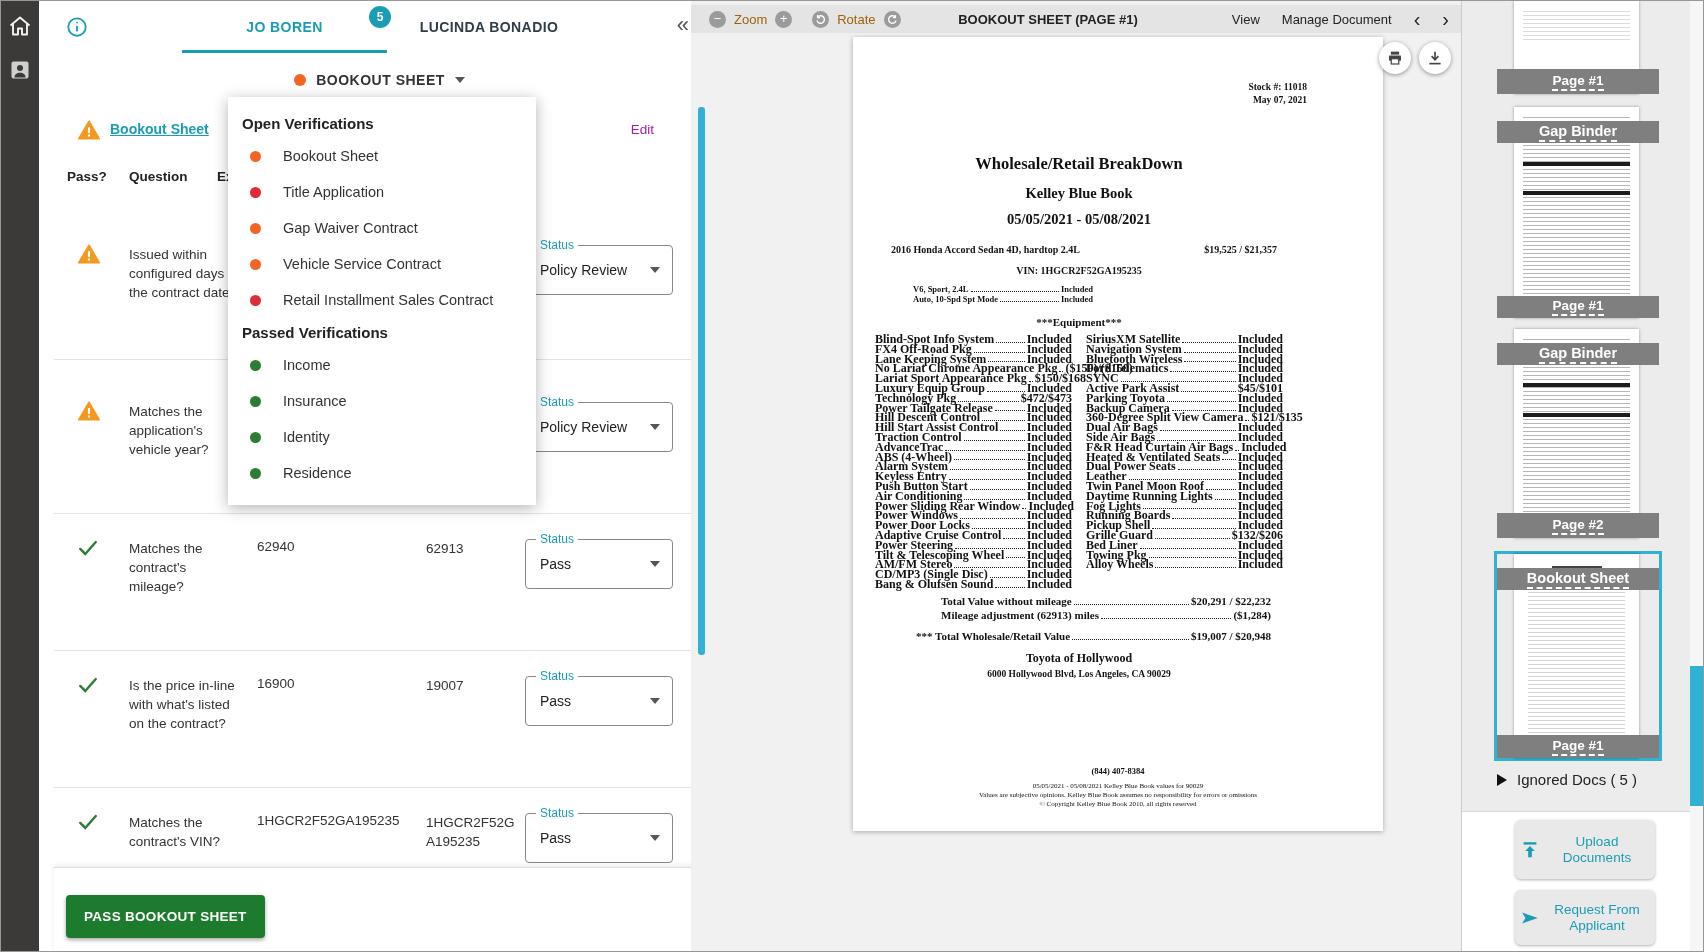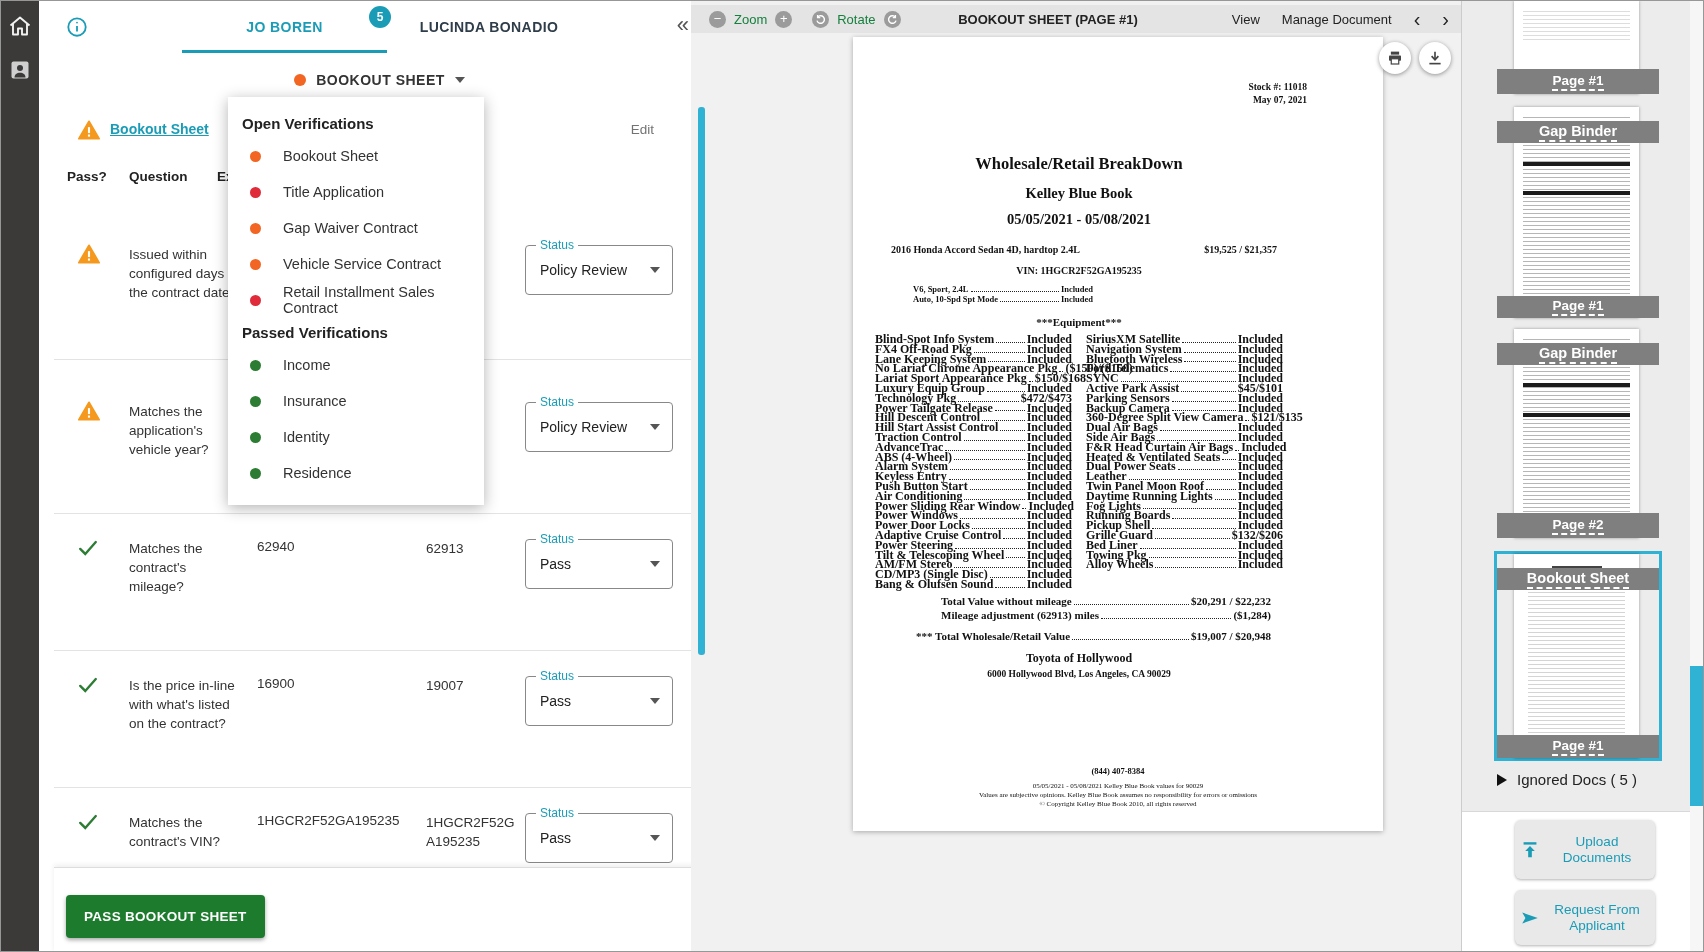"Zoom" .tool-text { color: #15803d -> #a16207 }
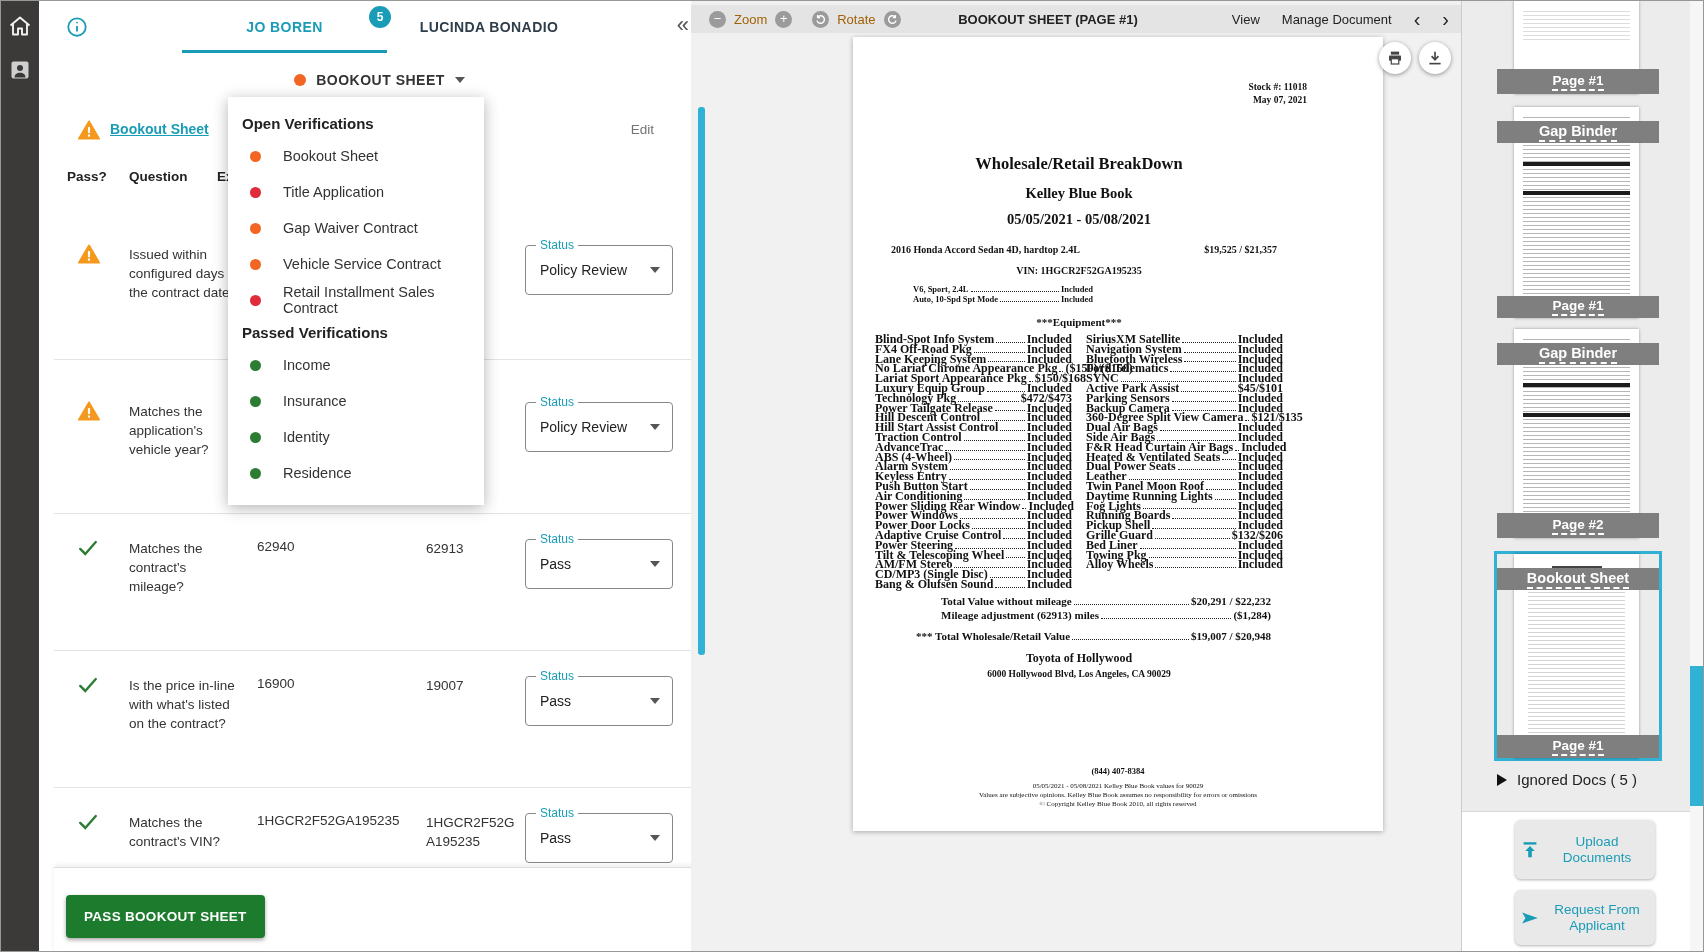"Open Verifications" #verif-menu { width: 256px -> 308px }
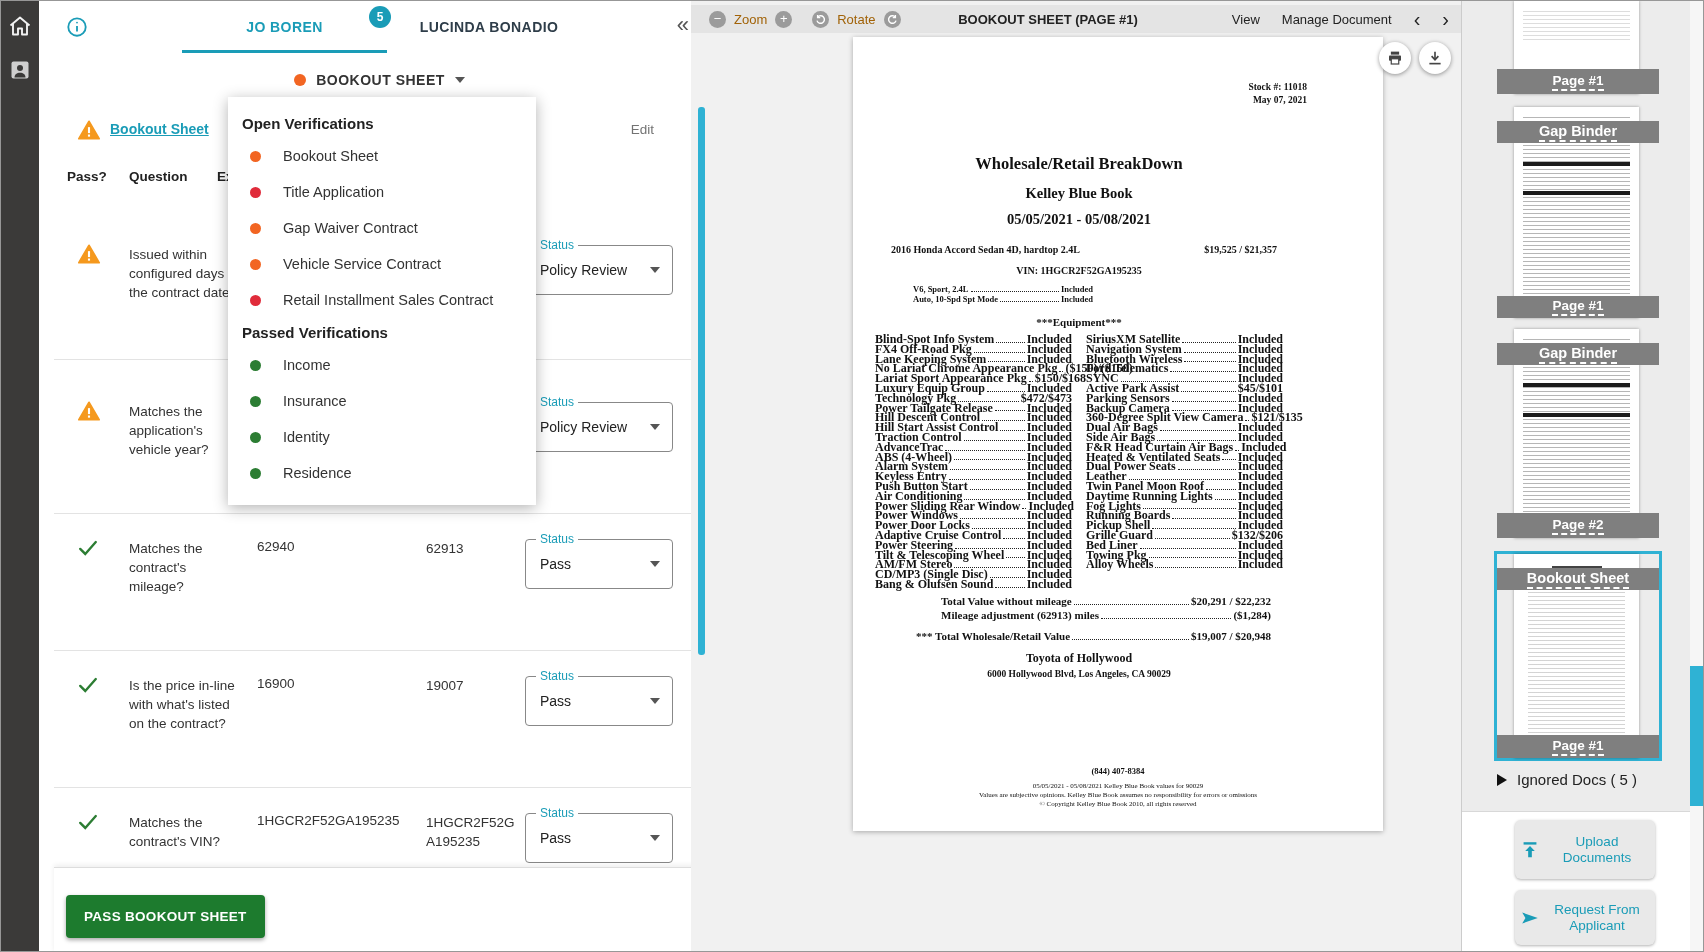"Edit" #edit-btn { color: #737373 -> #a21caf }
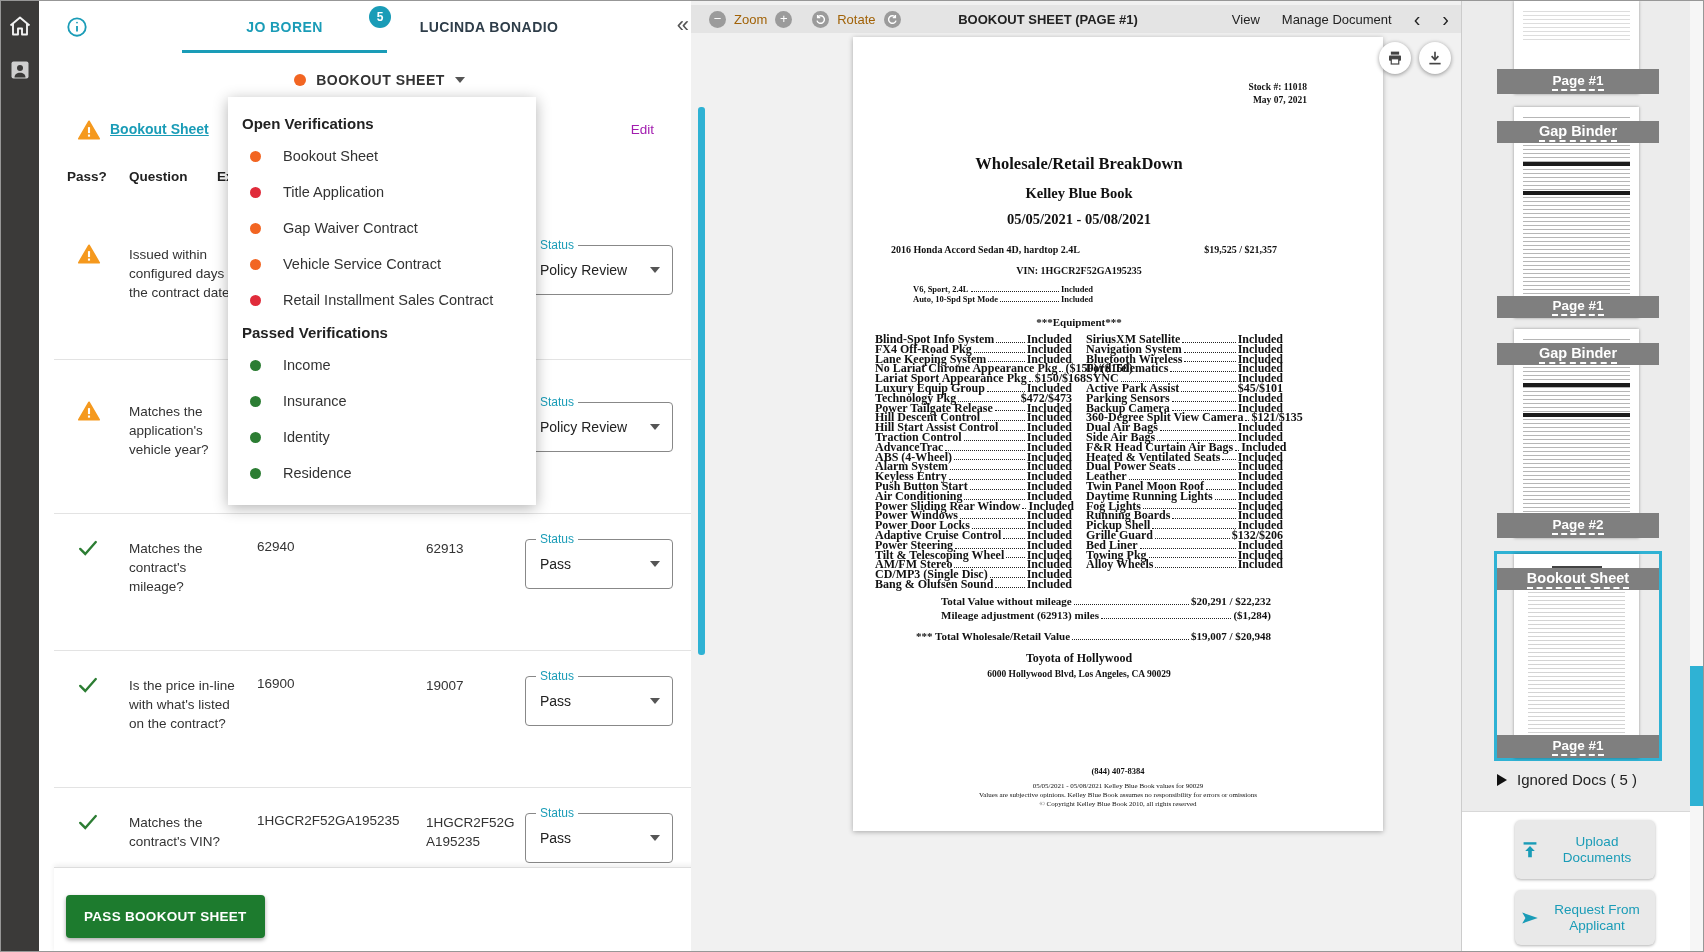"Parking Sensors" span { text: Sensors -> Toyota }
